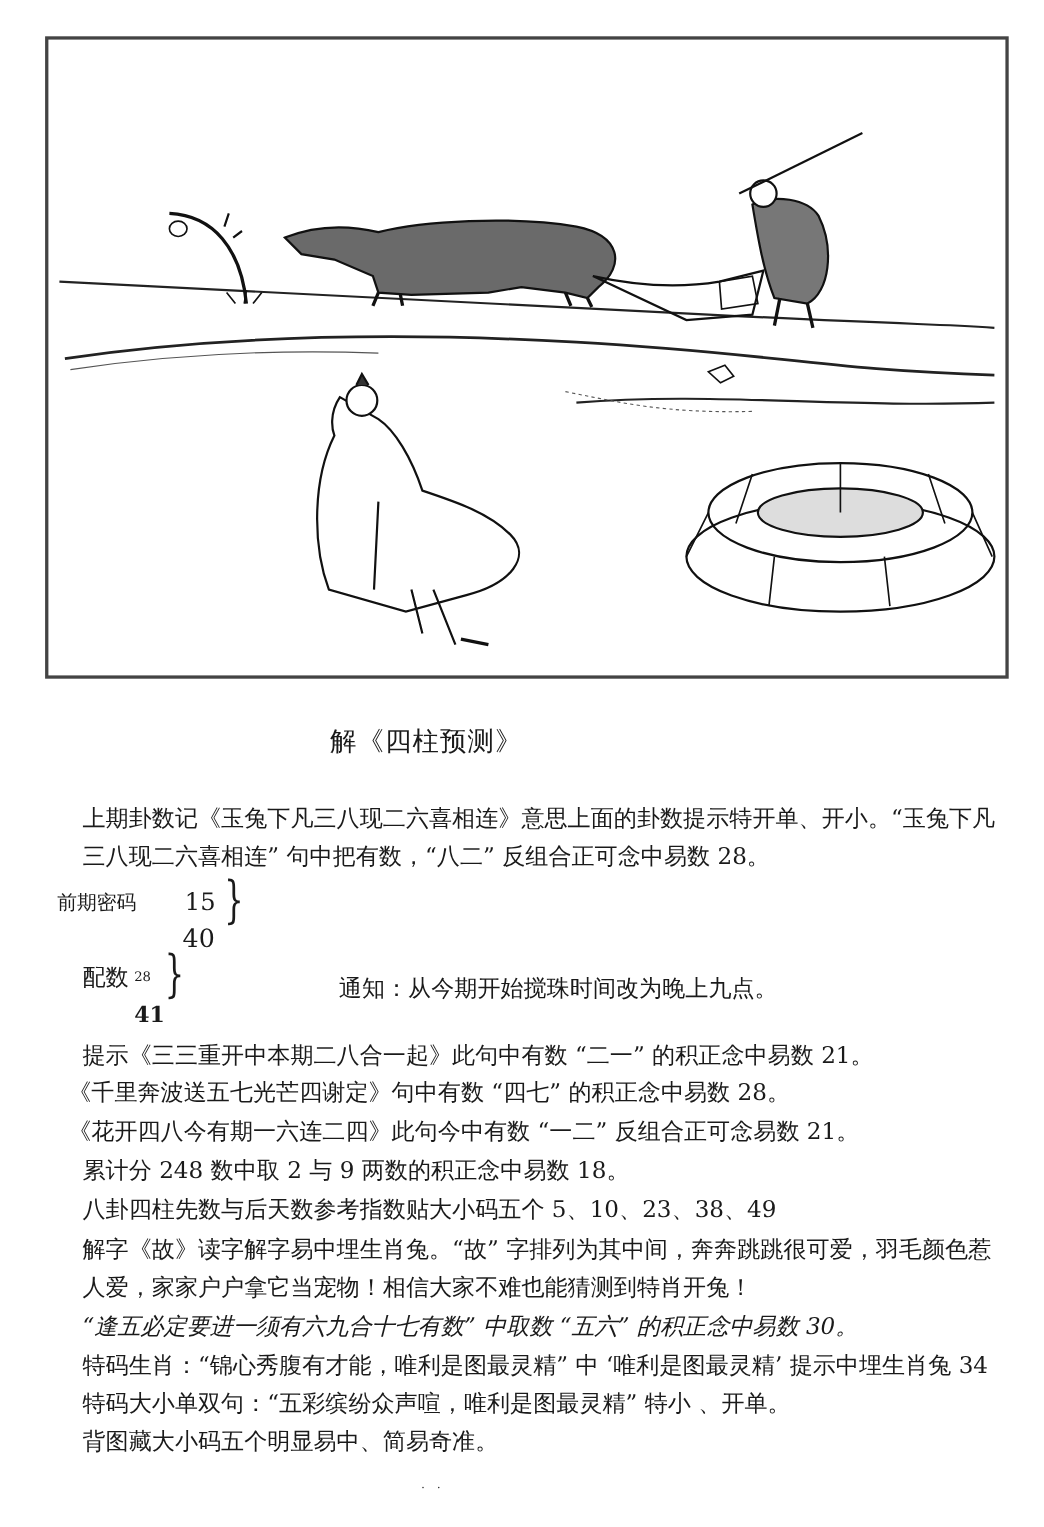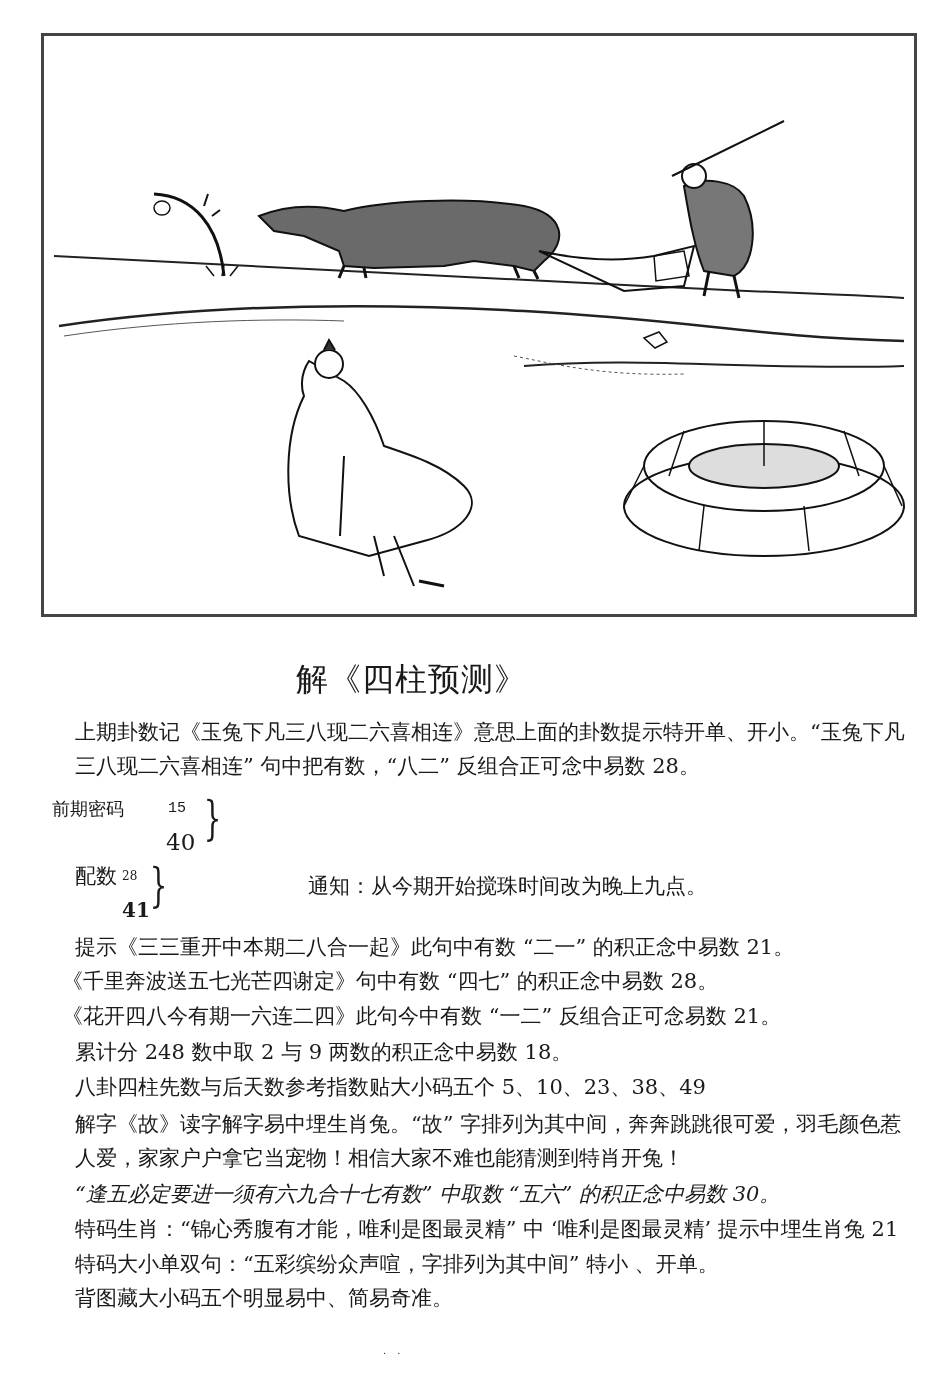"解《四柱预测》" .title { font-size: 32px -> 24px; margin-left: 24px -> none }
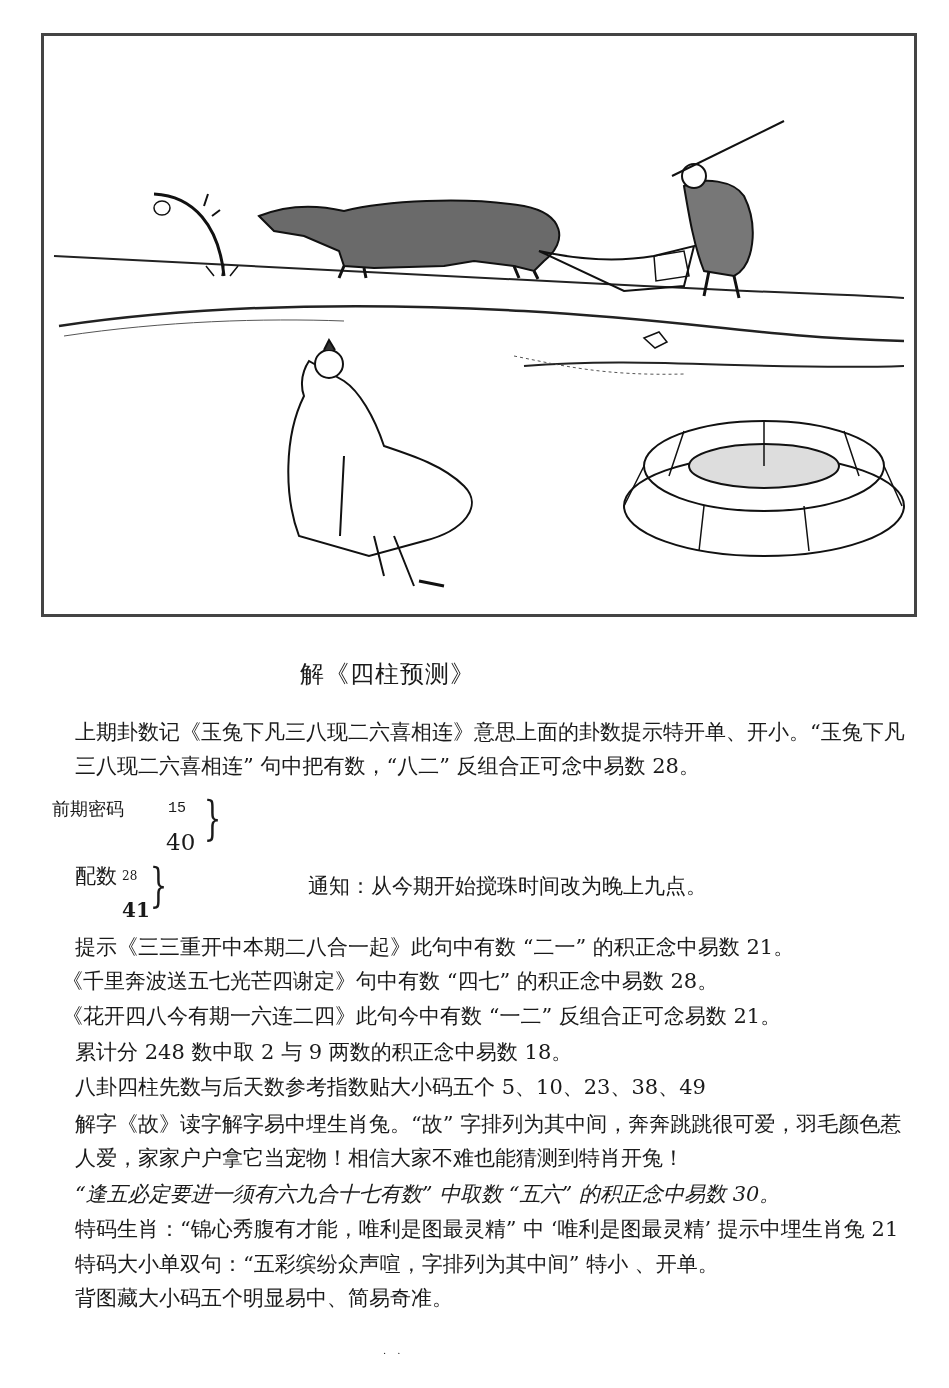"上期卦数记《玉兔下凡三八现二六喜相连》意思上面的卦数提示特开单、开小。“玉兔下凡" .line { margin-top: none -> 12px }
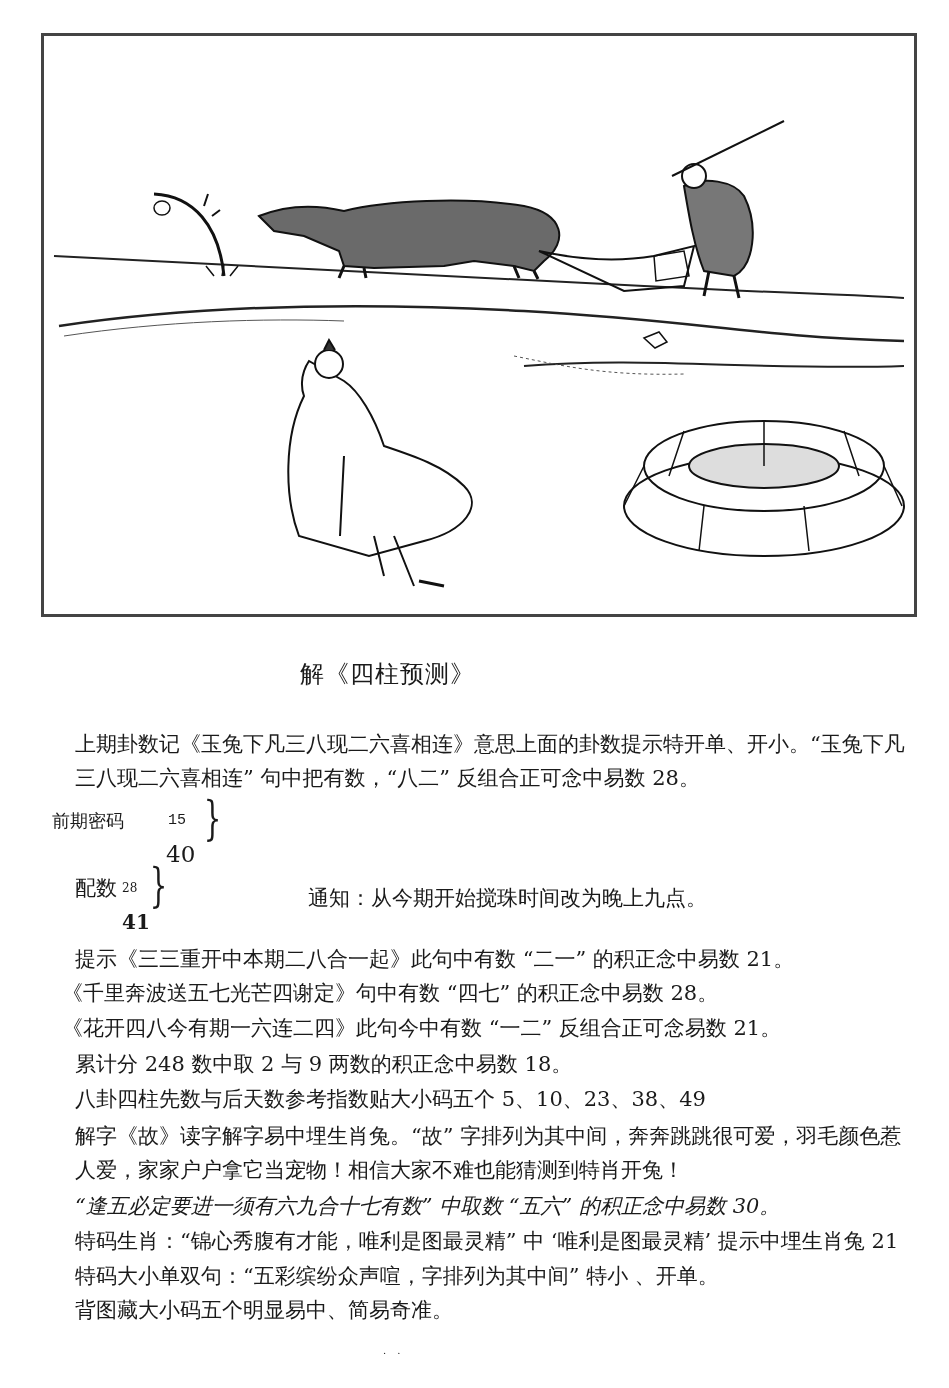"15" div.line { font-family: Liberation Mono, monospace -> none; font-size: 15px -> 22px }
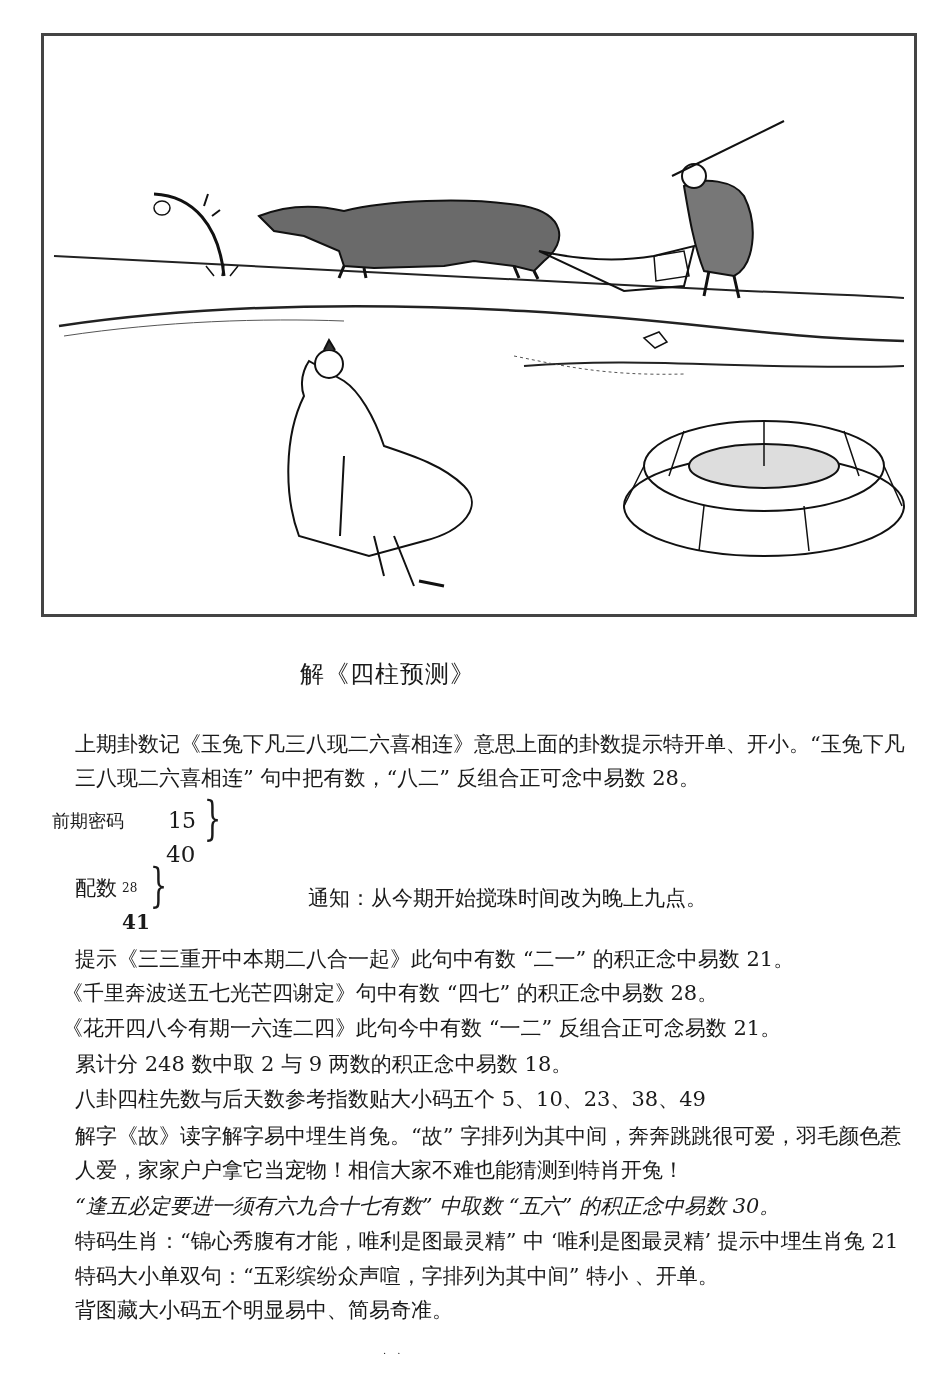"特码生肖：“锦心秀腹有才能，唯利是图最灵精” 中 ‘唯利是图最灵精’" div.line { text: 21 -> 34 }
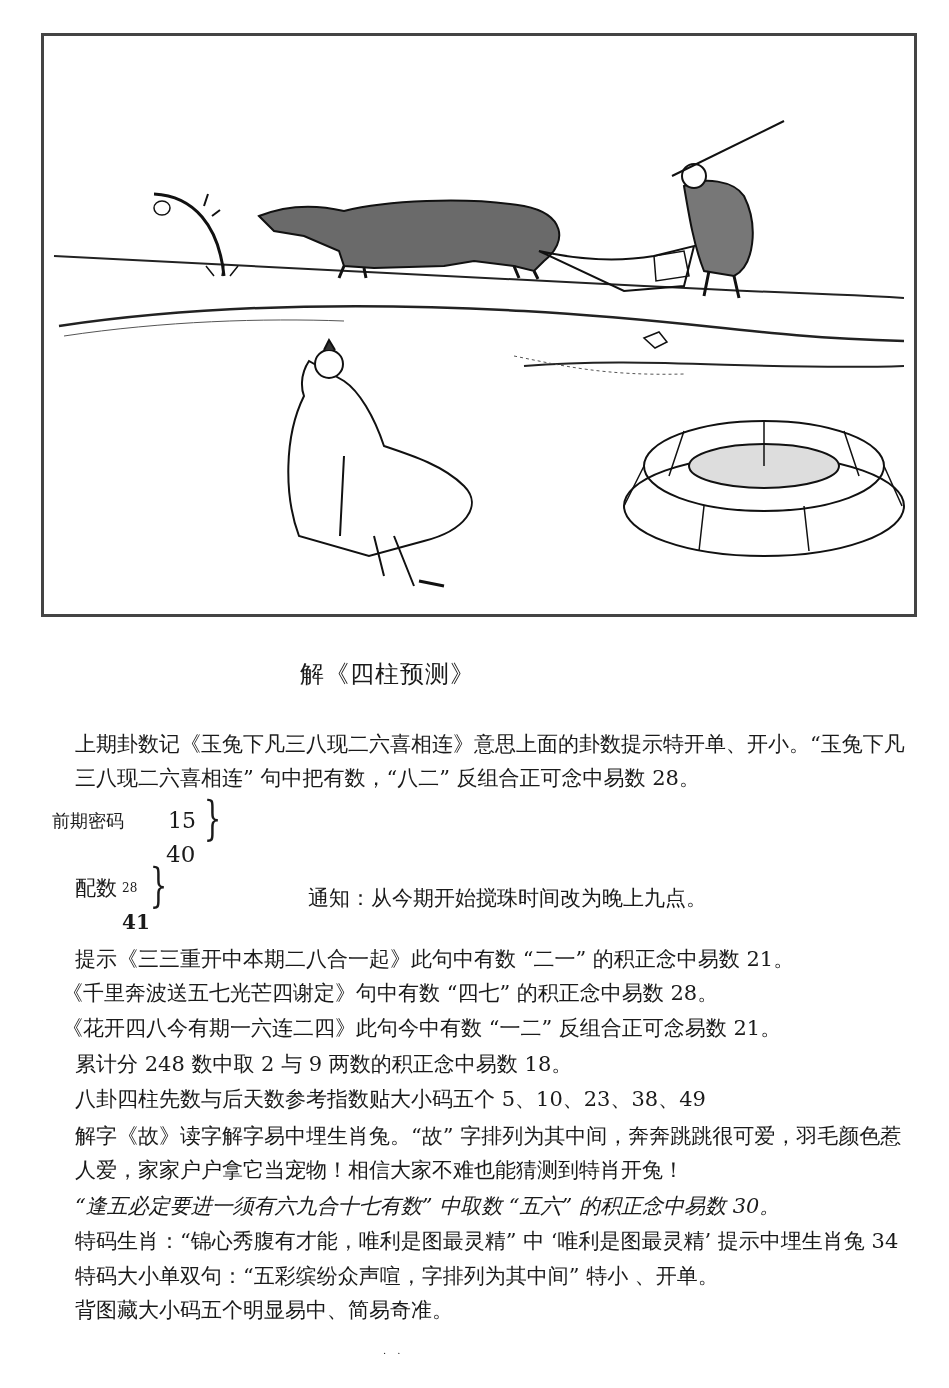"特码大小单双句：“五彩缤纷众声喧，字排列为其中间” 特小 、开单。" div.line { text: 字排列为其中间 -> 唯利是图最灵精 }
